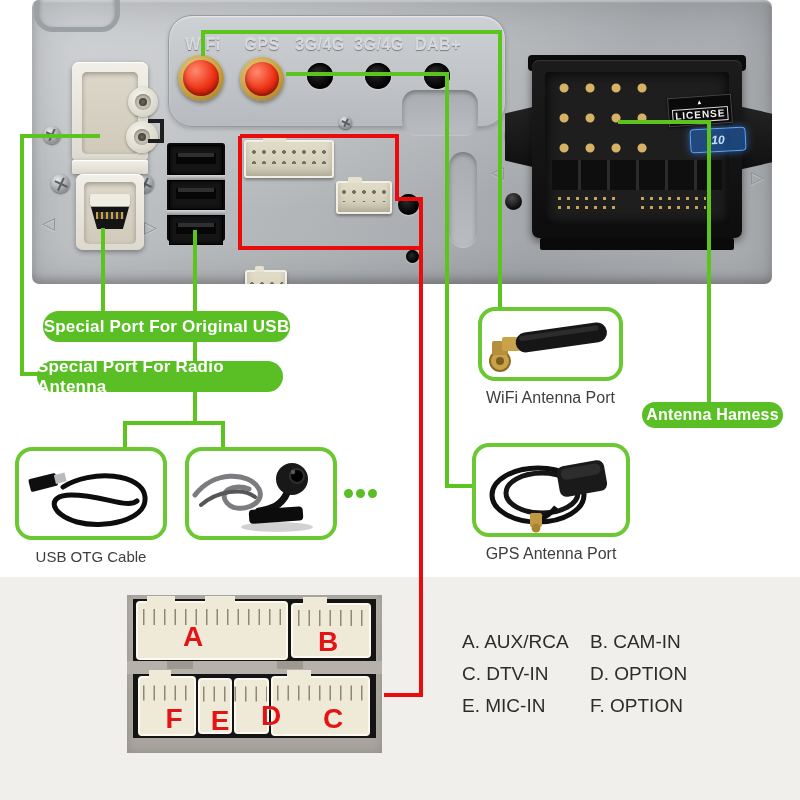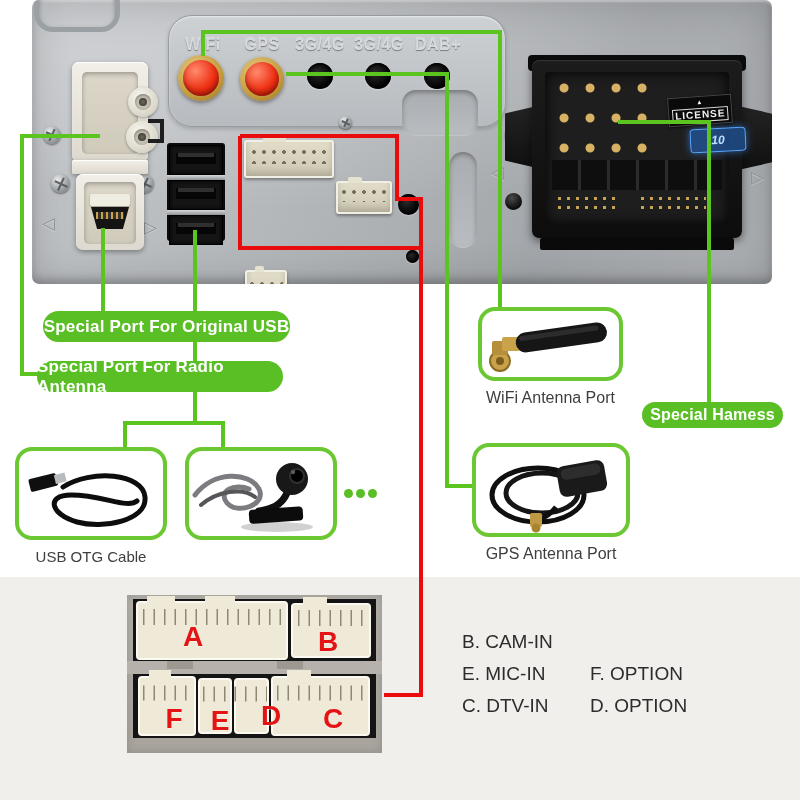"Special Hamess" div.abs { text: Special -> Antenna }
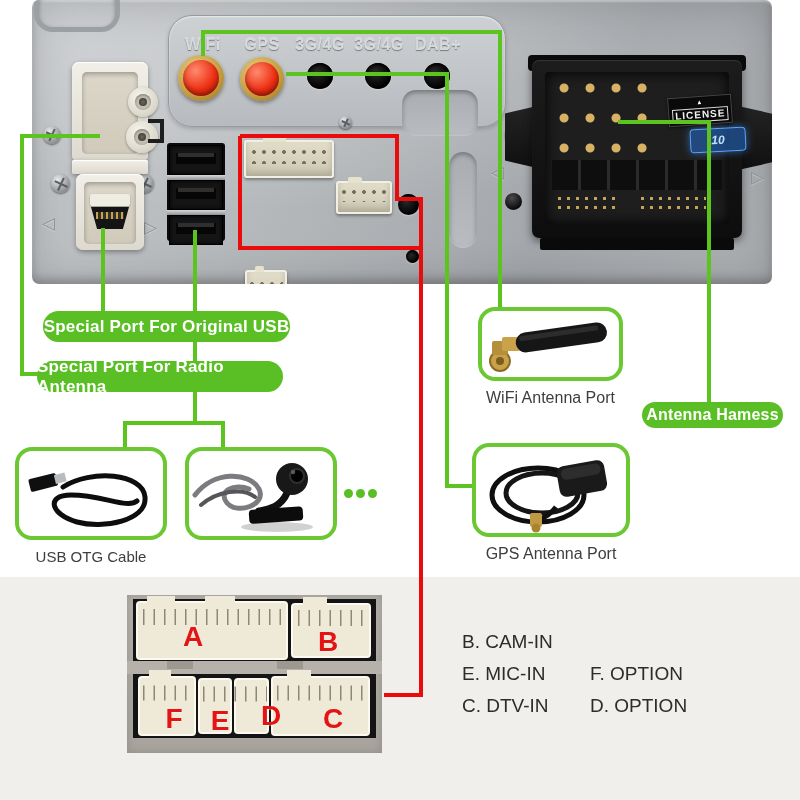"A. AUX/RCA" span { html: none -> <span>A. AUX/RCA</span> }
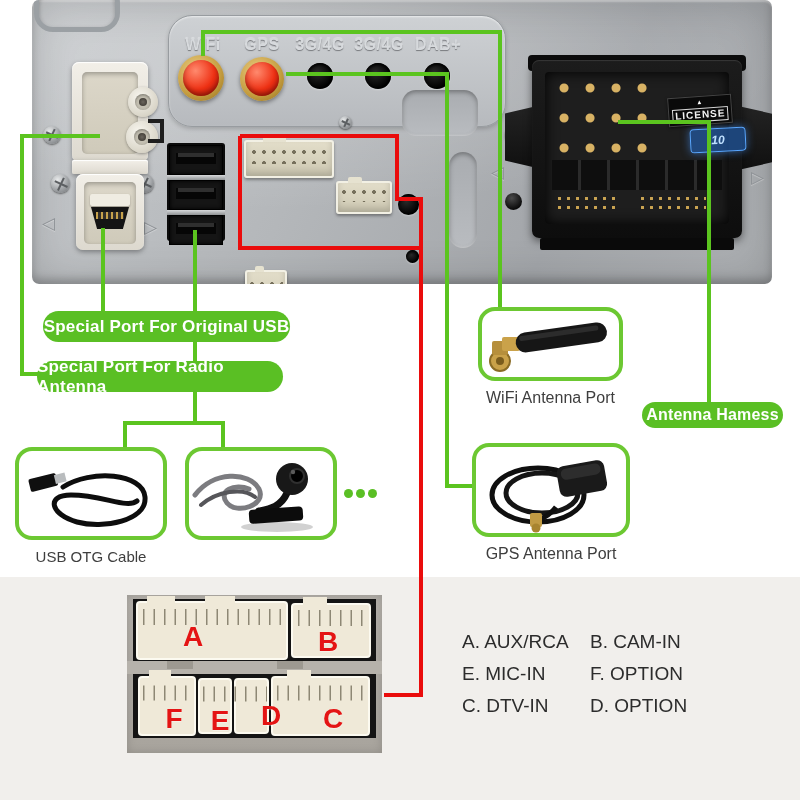"E. MIC-IN" div.lrow { order: before "C. DTV-IN" -> after "C. DTV-IN" }
